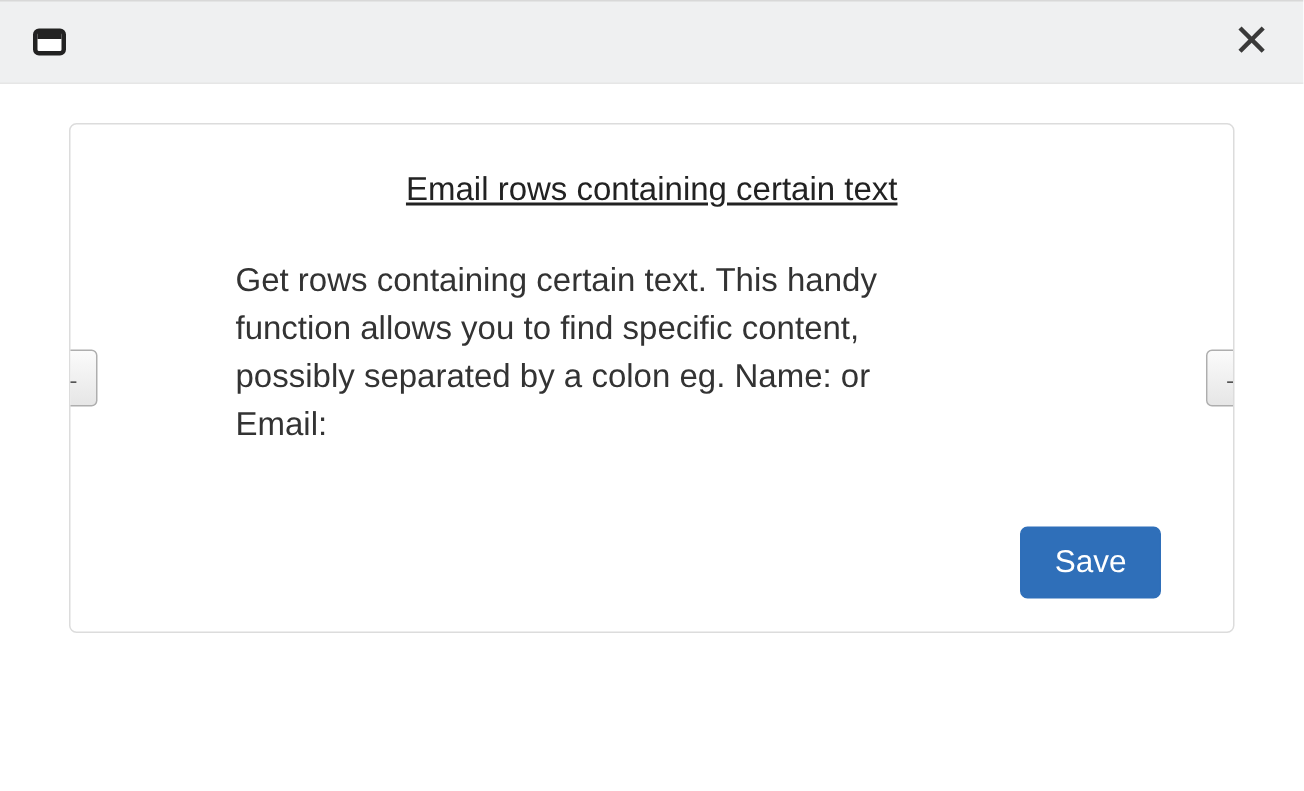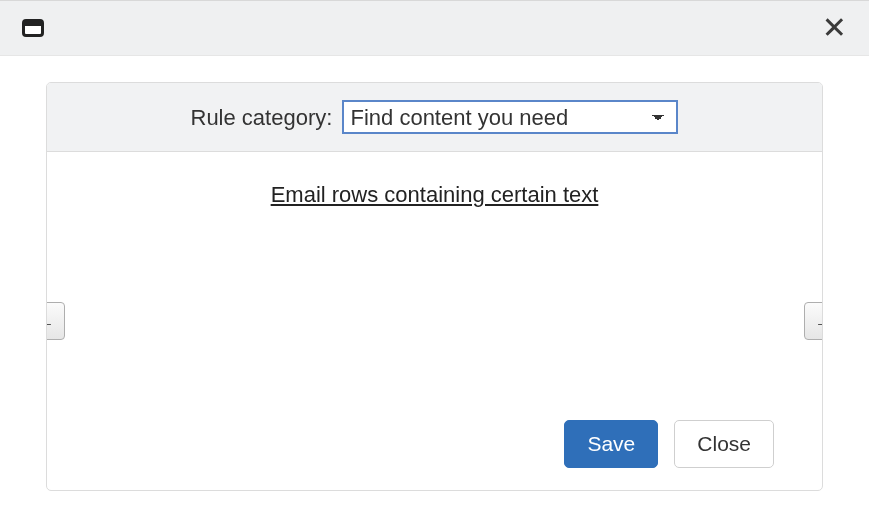"Rule category: Find content you" div.panel-header { html: <div> <label>Rule category:</label> <select> <option>Find content you need</option> </select> </div> -> none }
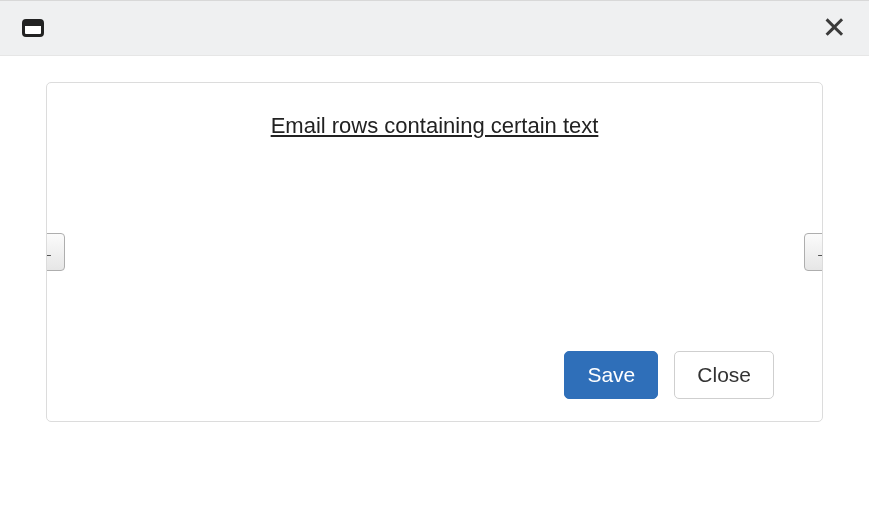"Get rows containing certain text." div.rule-desc { html: none -> <div>Get rows containing certain text. This handy function allows you to find specific content, possibly separated by a colon eg. Name: or Email:</div> }
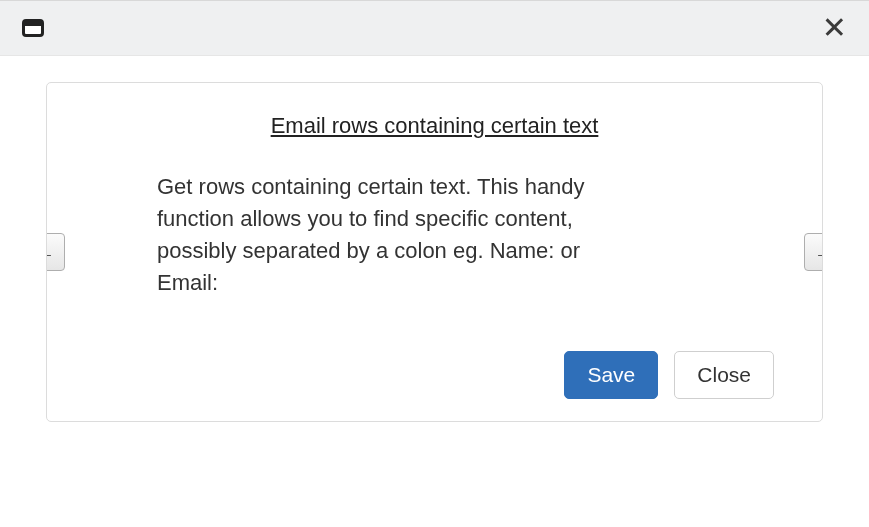"Close" button.btn { html: <button>Close</button> -> none }
